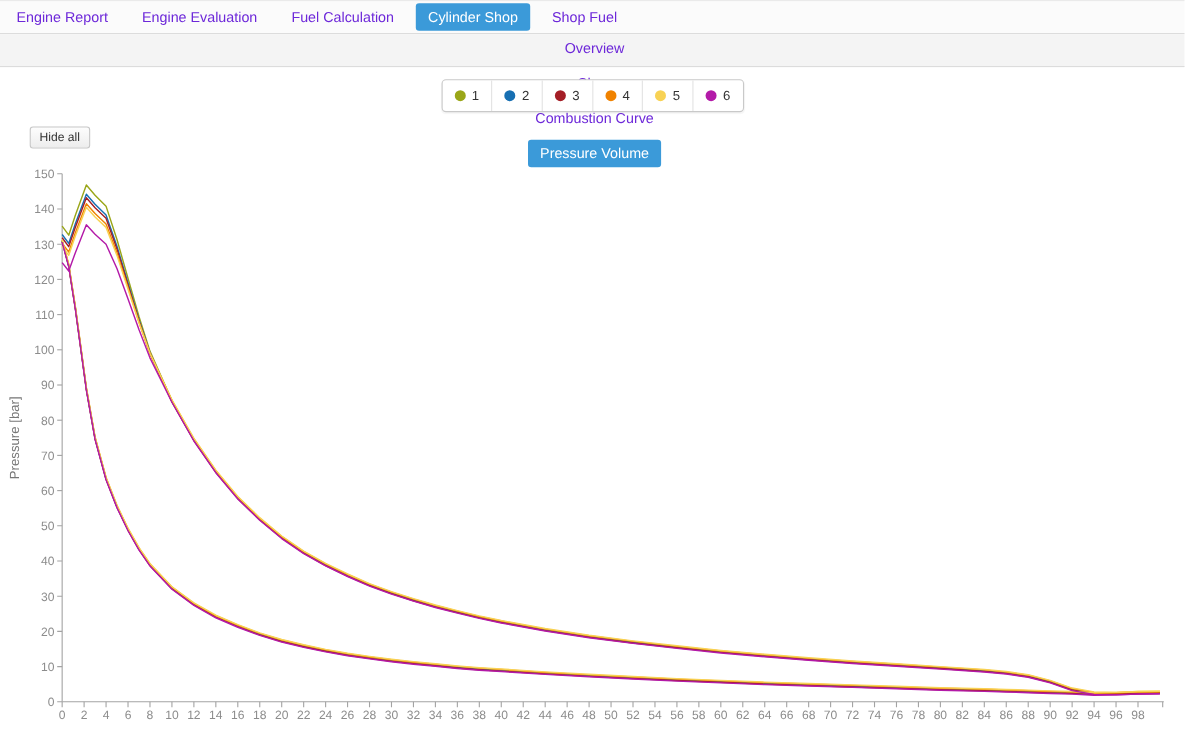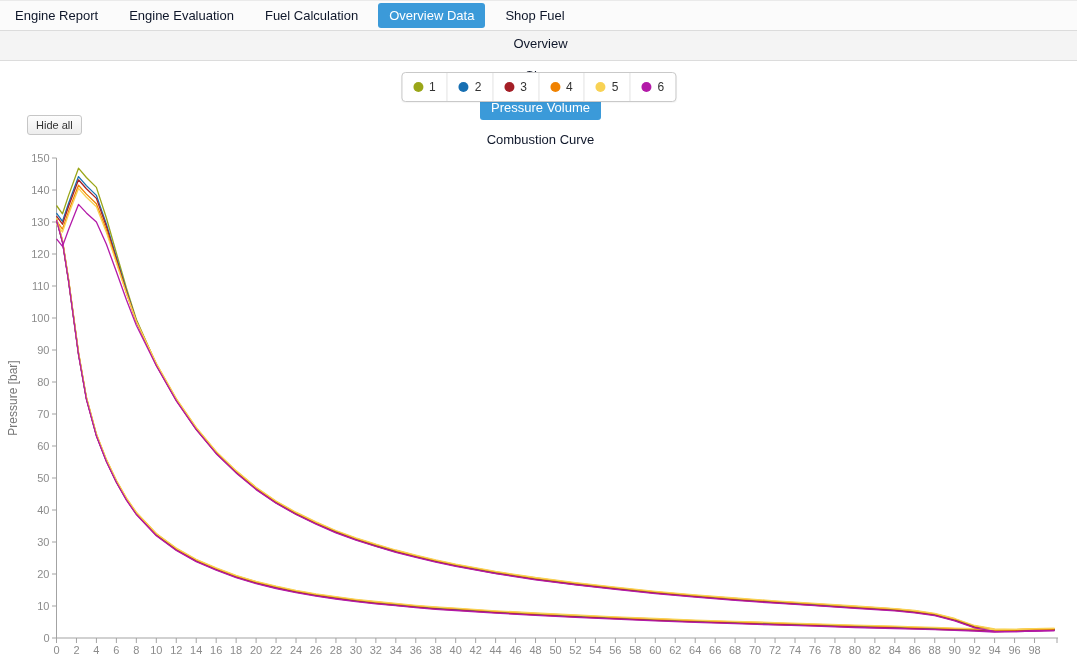"Engine Report" .tab { color: #0f172a -> #6d28d9 }
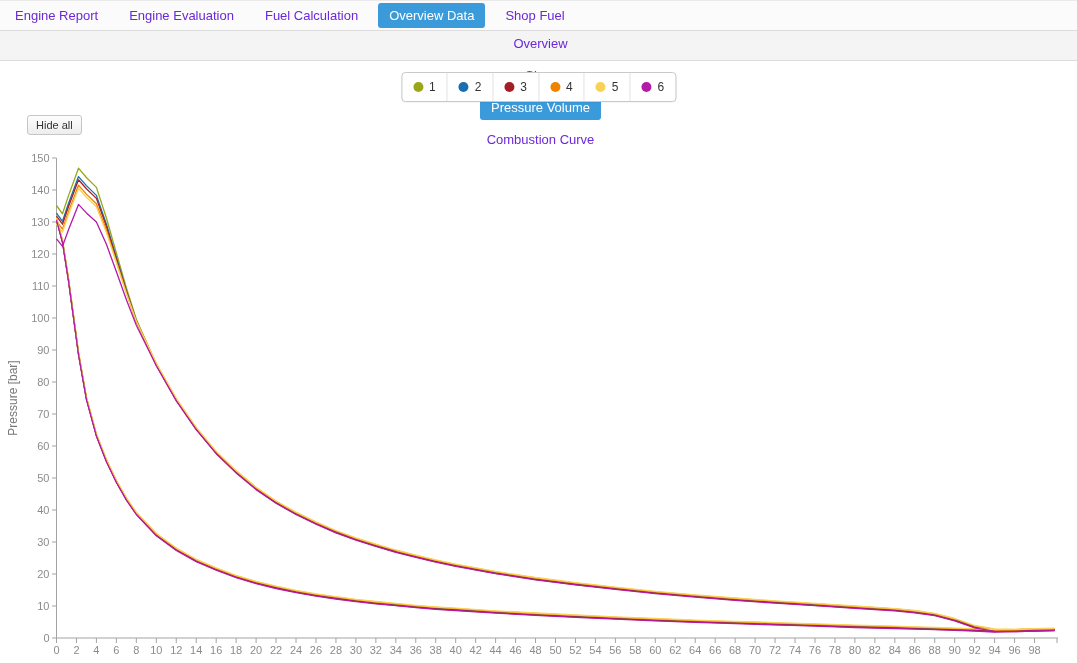"Overview Data" div.tab { text: Overview Data -> Cylinder Shop }
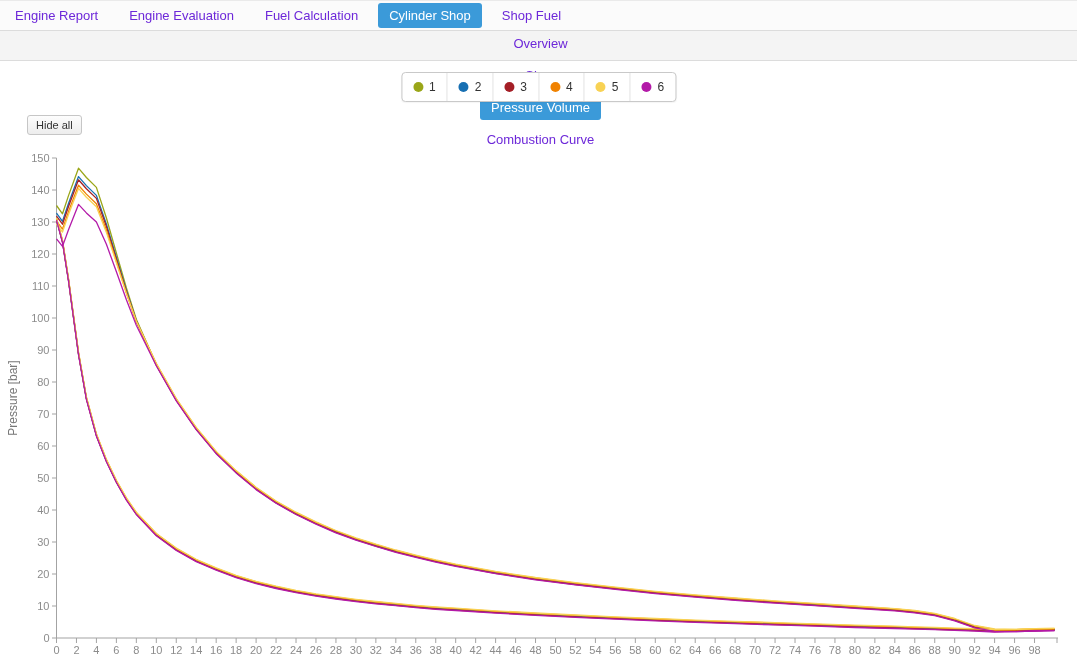"Pressure Volume" div.tab { order: before "Combustion Curve" -> after "Combustion Curve" }
